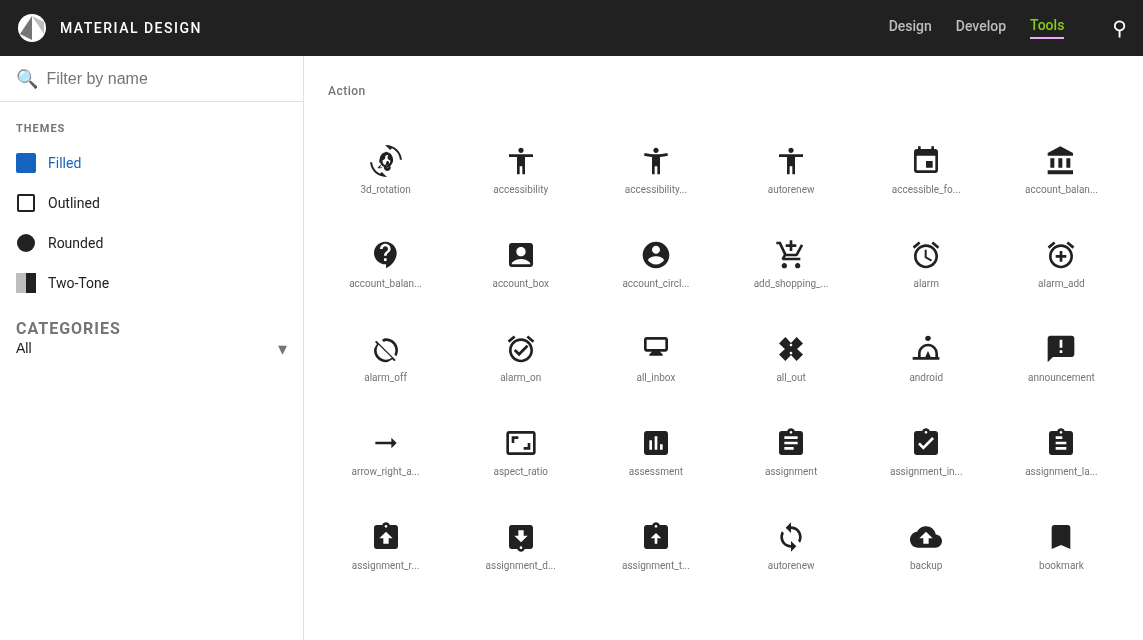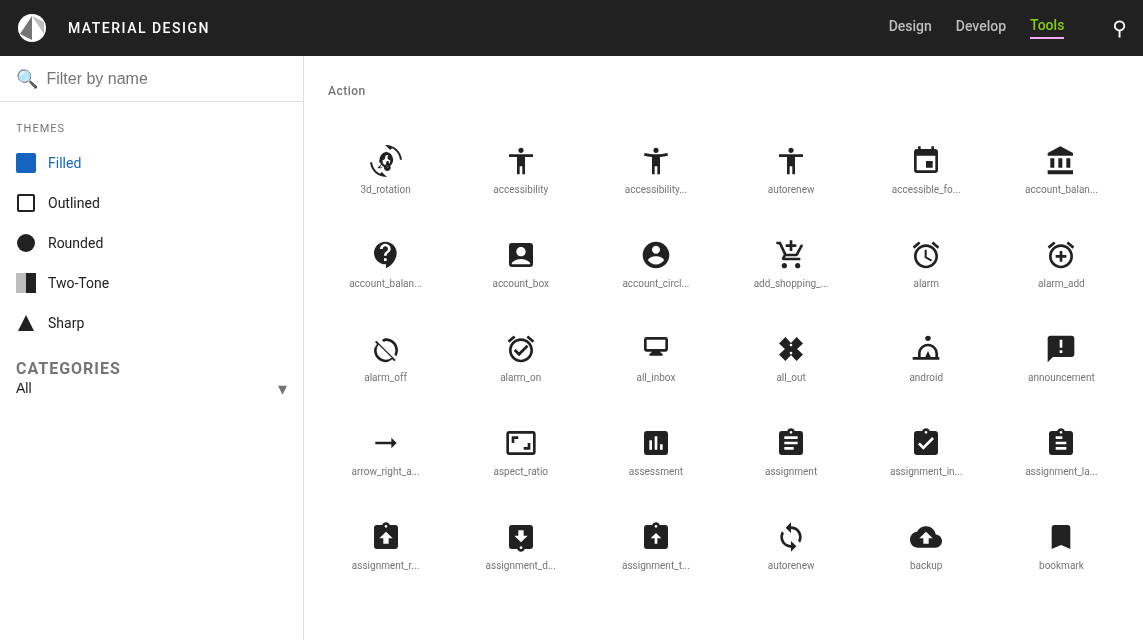"MATERIAL DESIGN" .nav-logo { gap: 20px -> 12px }
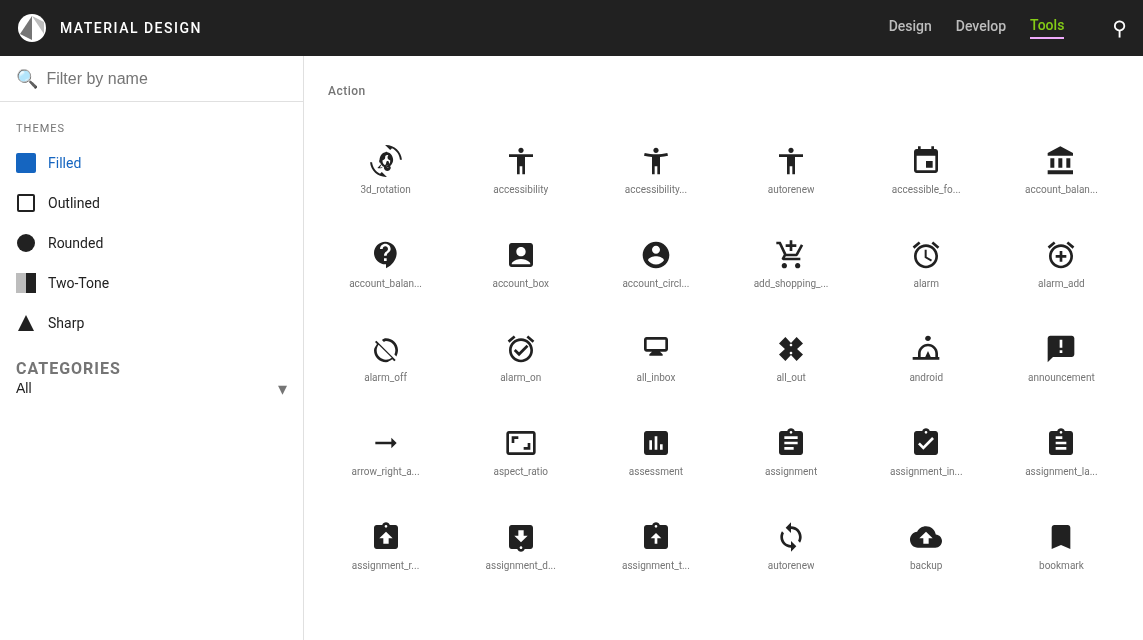"THEMES" .sidebar-section-label { font-weight: 400 -> 700 }
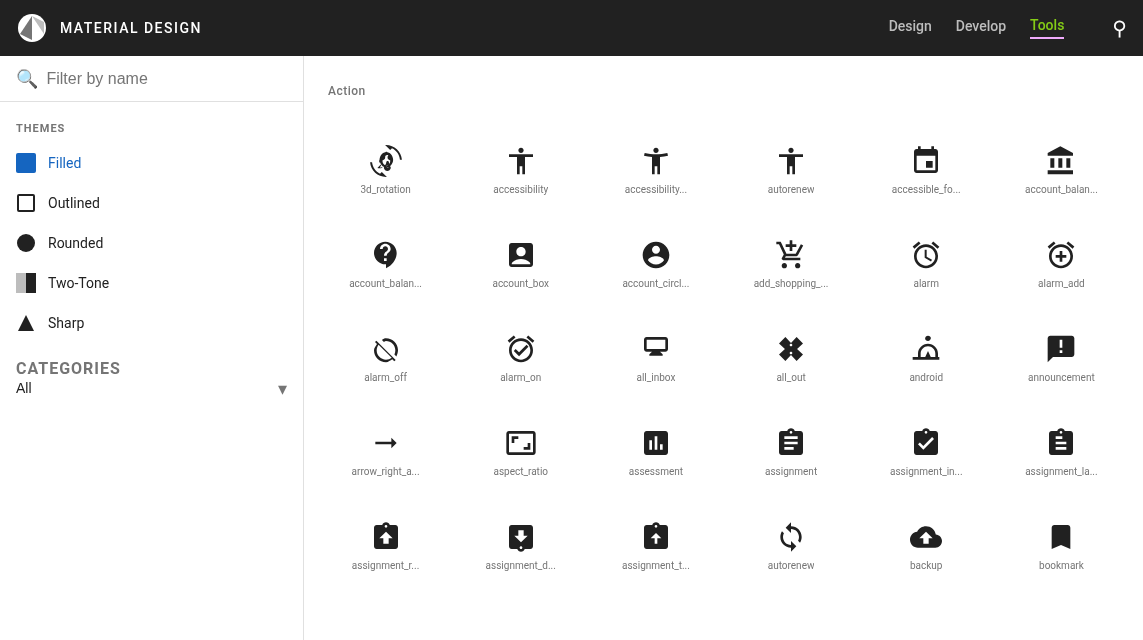"Sharp" div.theme-item { html: <div> <div> <svg> <polygon></polygon> </svg> </div> <span>Sharp</span> </div> -> none }
